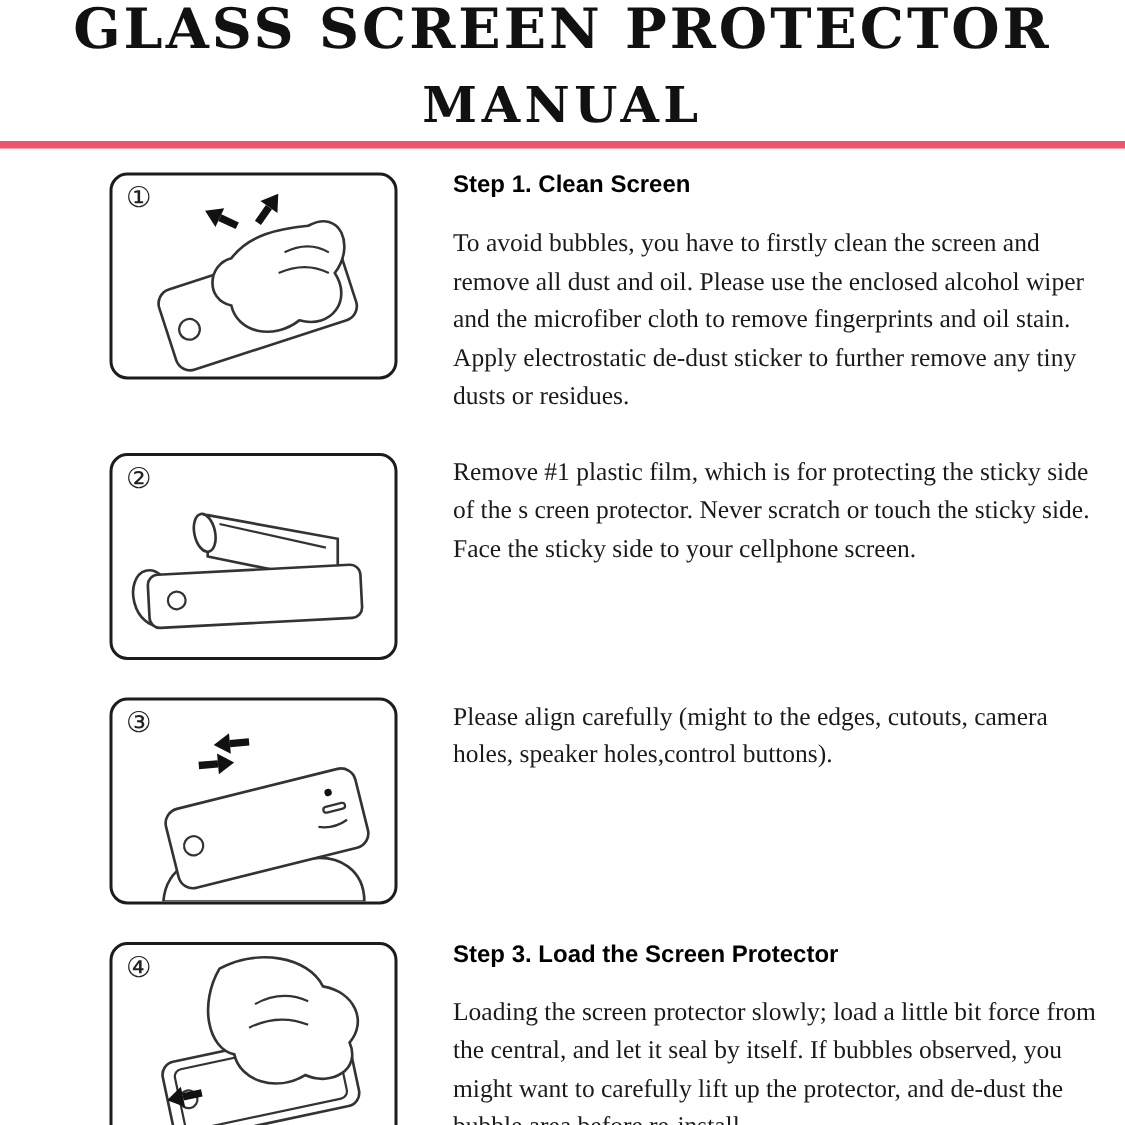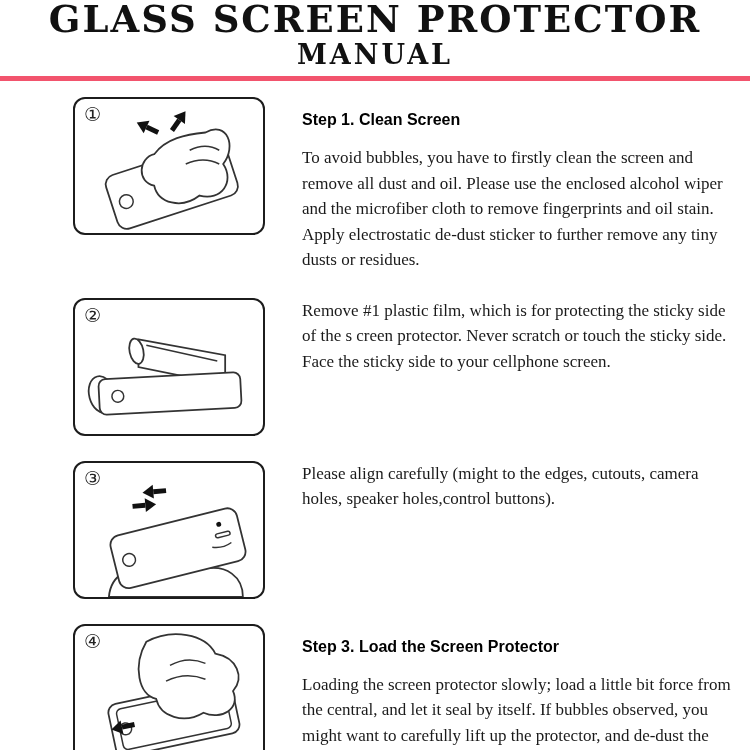"MANUAL" .title-line2 { font-size: 27px -> 33px; margin-top: 2px -> 14px }
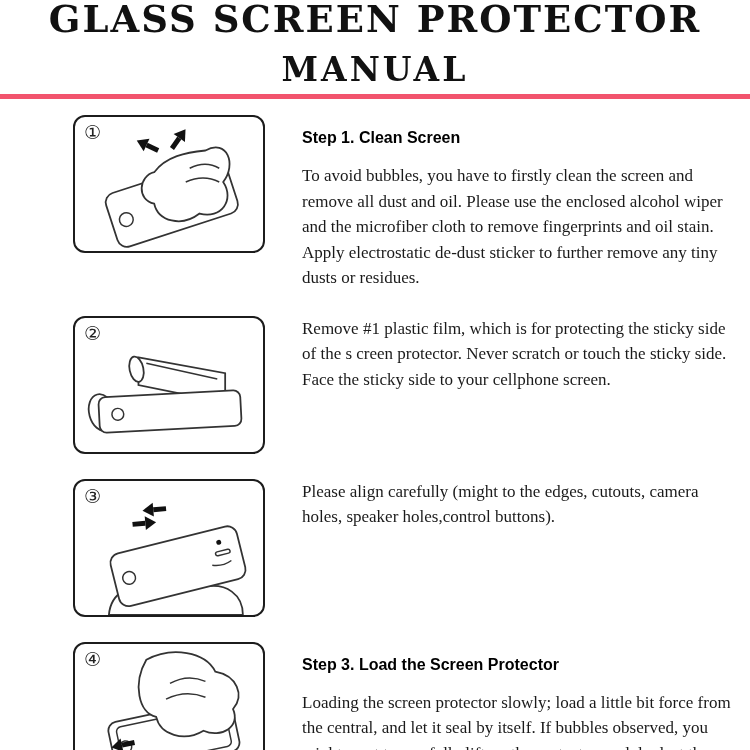"Step 1. Clean Screen" .step-heading { margin: 14px 0 16px 0 -> 0 0 16px 0 }
